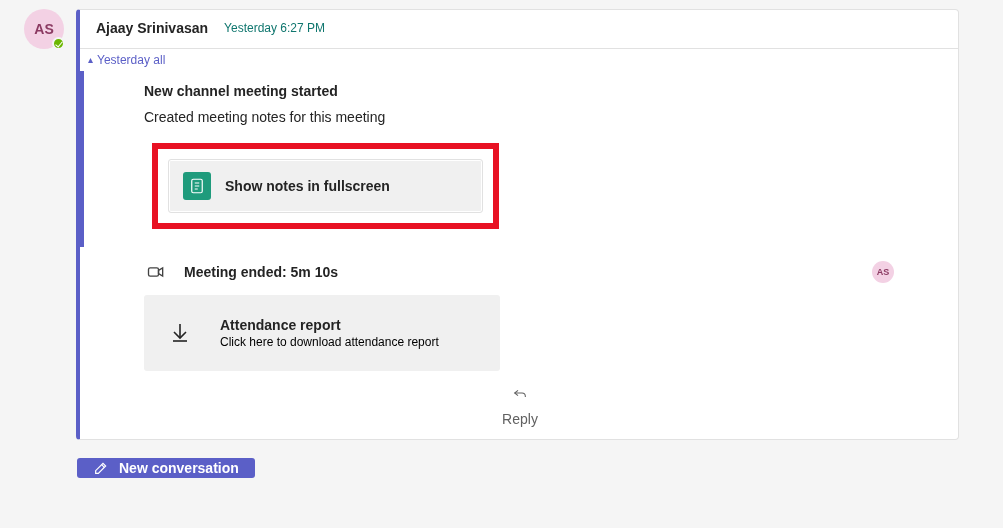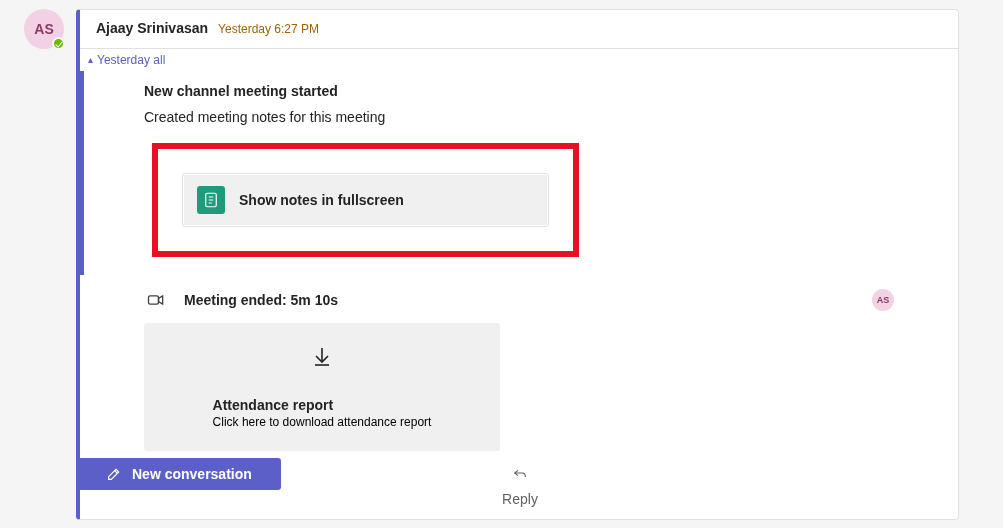"Ajaay Srinivasan" .sender-row { align-items: flex-end -> center; gap: 10px -> 16px }
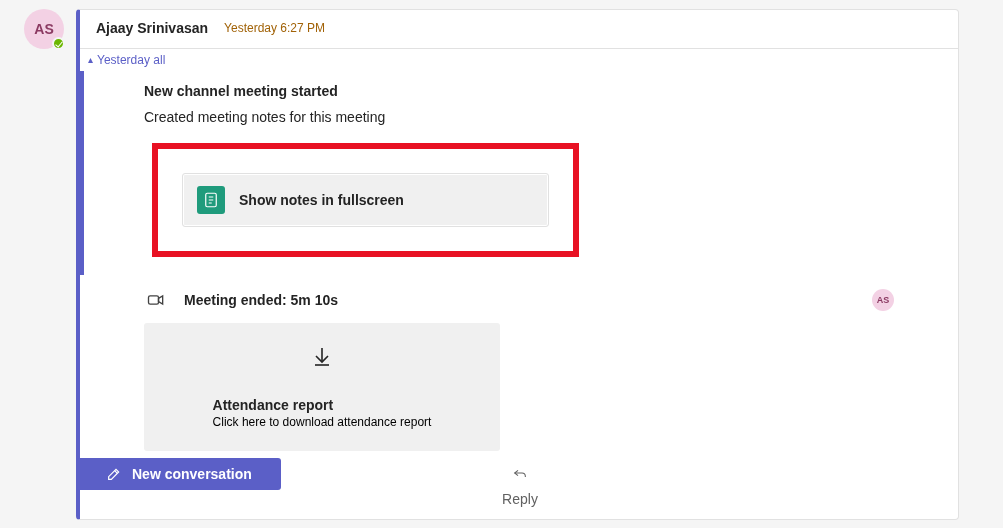"Yesterday 6:27 PM" .timestamp { color: #a16207 -> #0f766e }
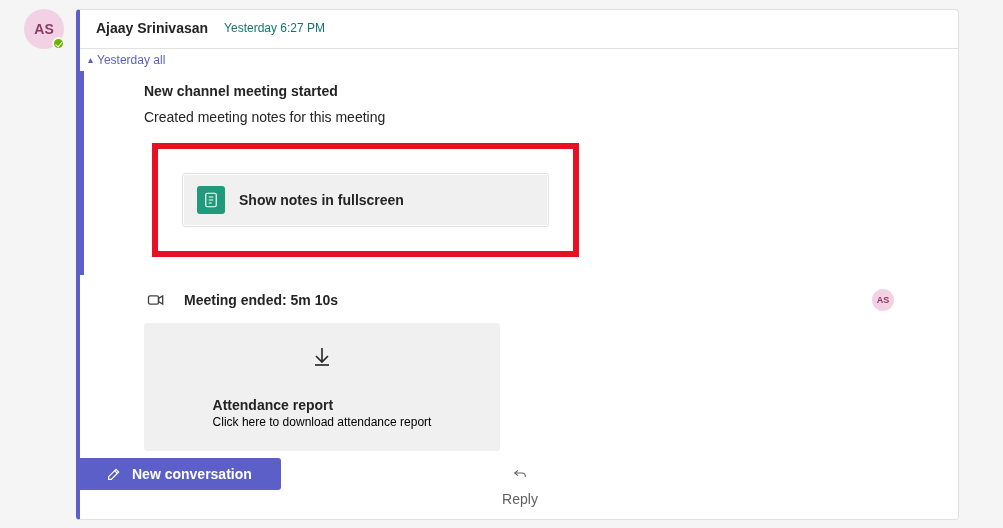"Show notes in fullscreen" .notes-highlight { padding: 24px -> 10px; width: 427px -> 347px }
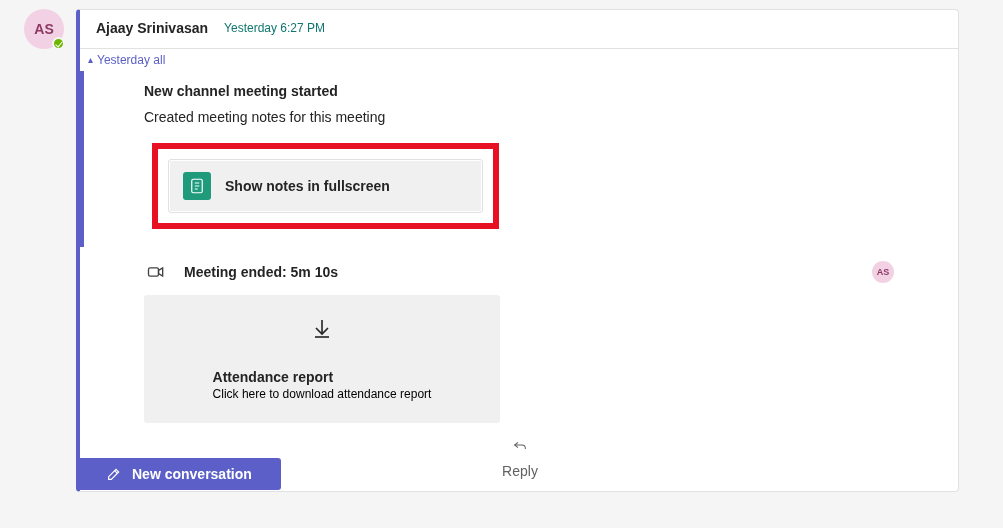"Attendance report" .attendance-card { flex-direction: column -> none }
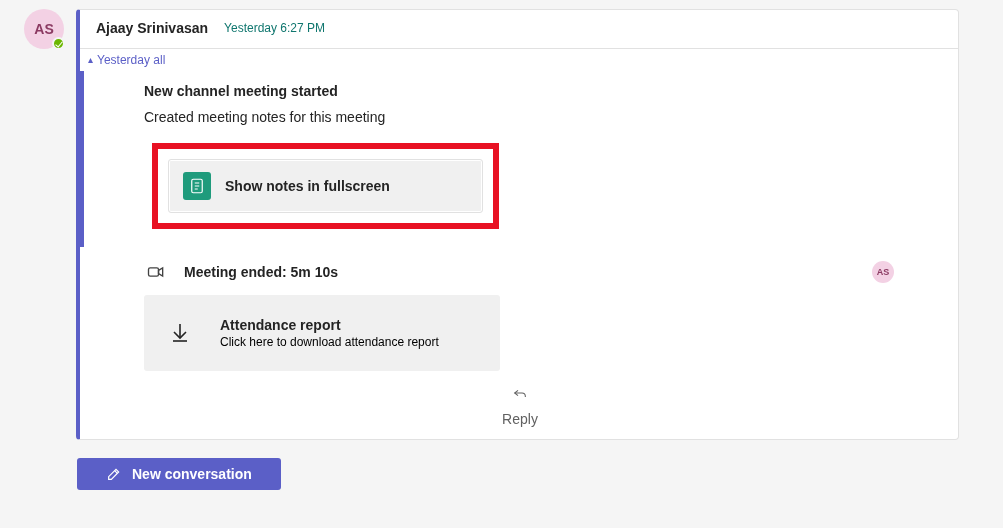"New conversation" .new-convo { height: 32px -> 20px; padding: 0 29px -> 0 16px }
